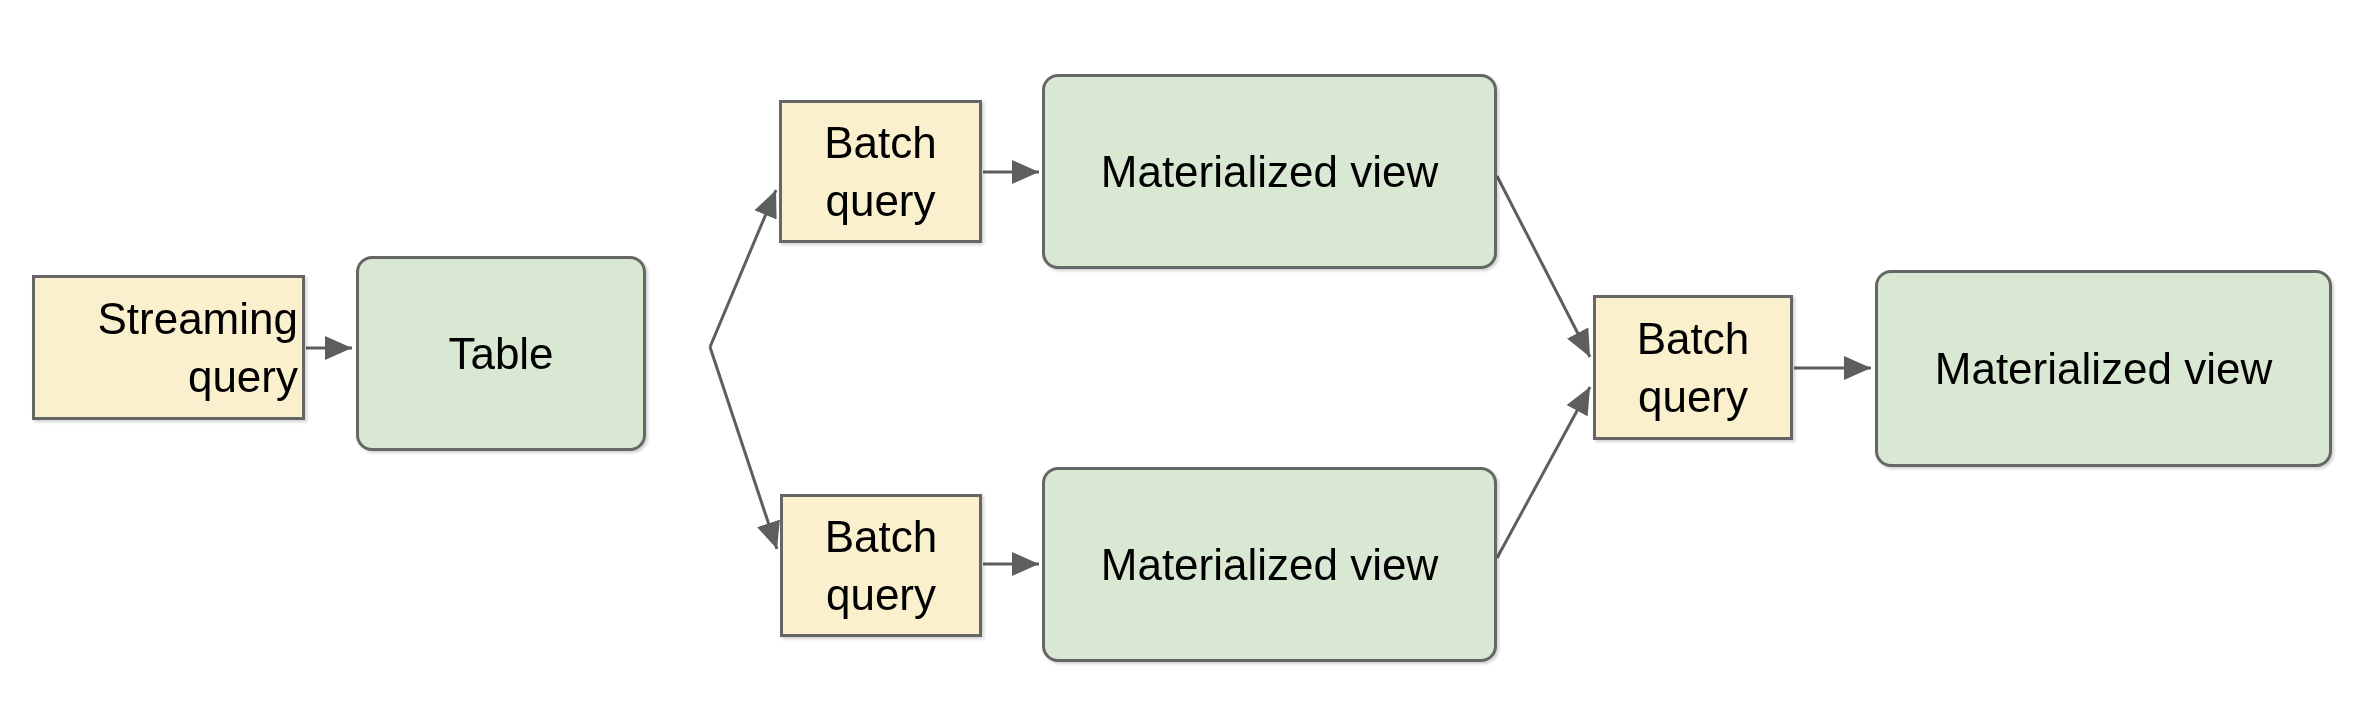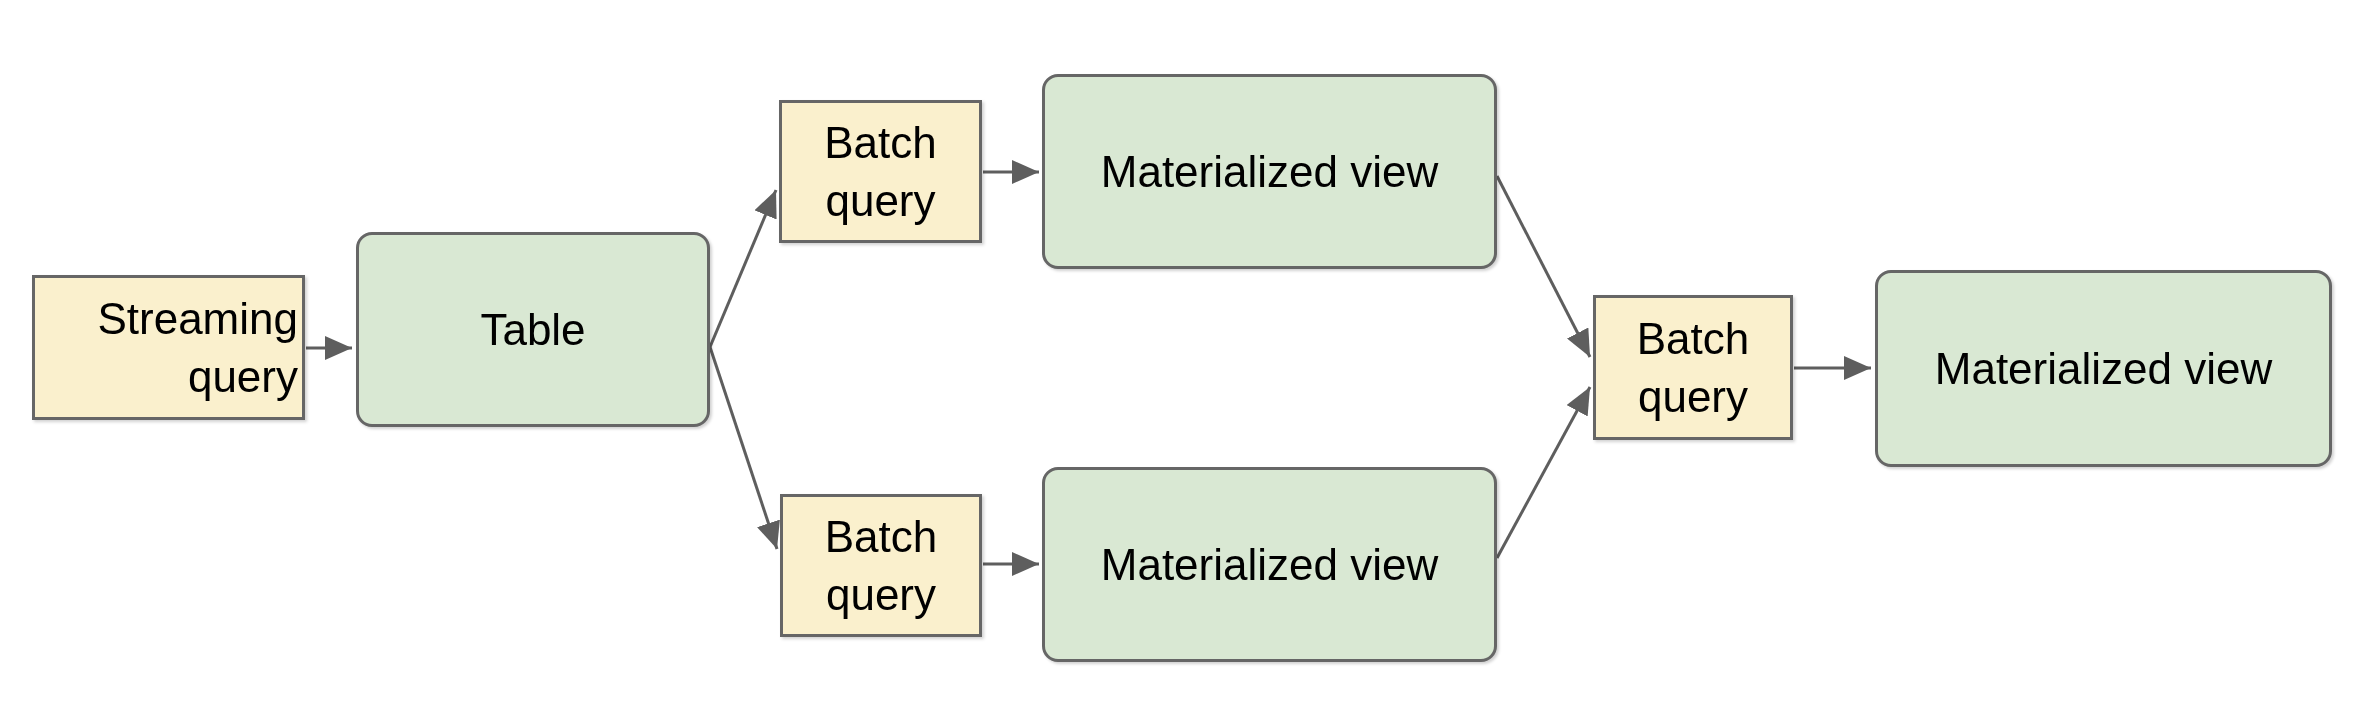"Table" div.node { top: 232px -> 256px; width: 354px -> 290px }
